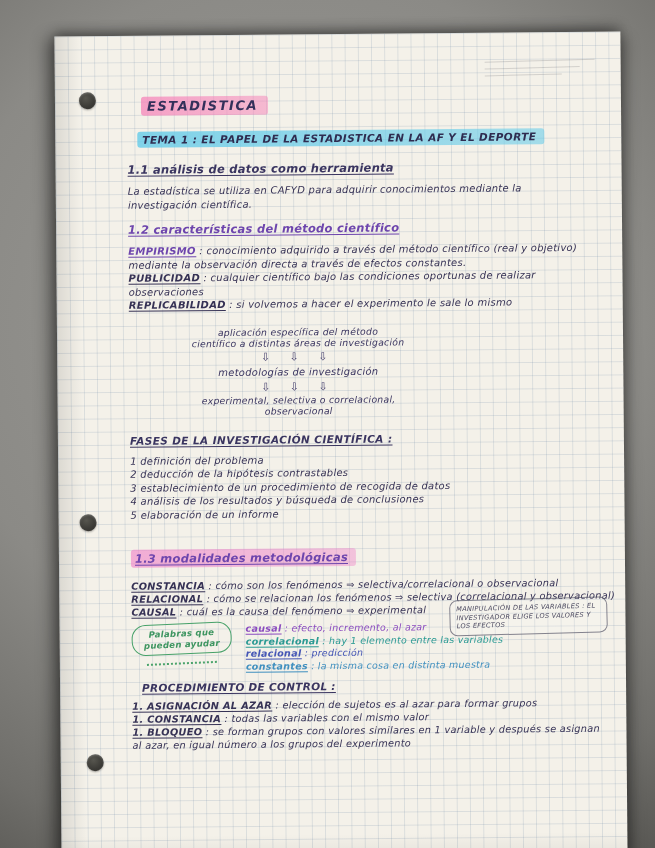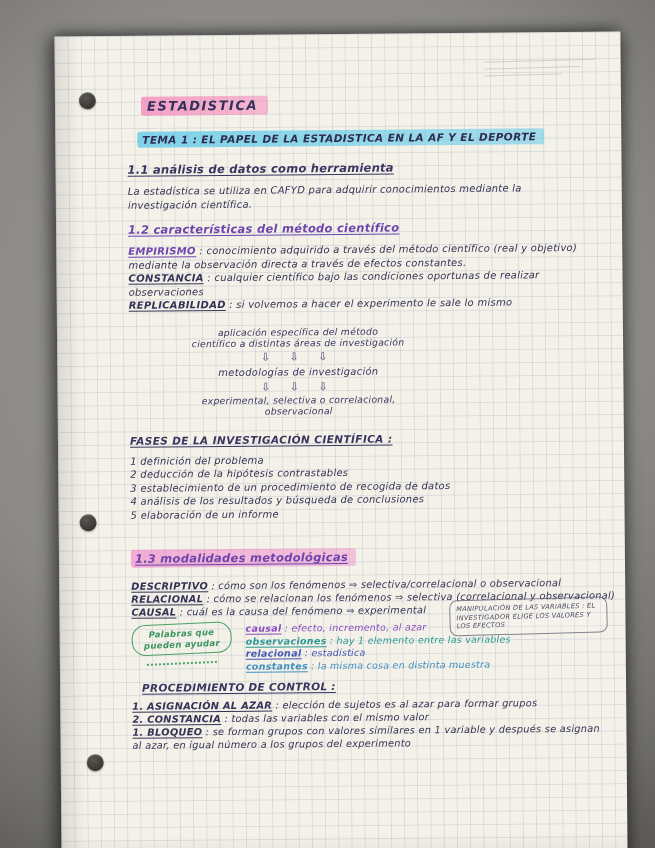"CONSTANCIA" span.term { text: CONSTANCIA -> PUBLICIDAD }
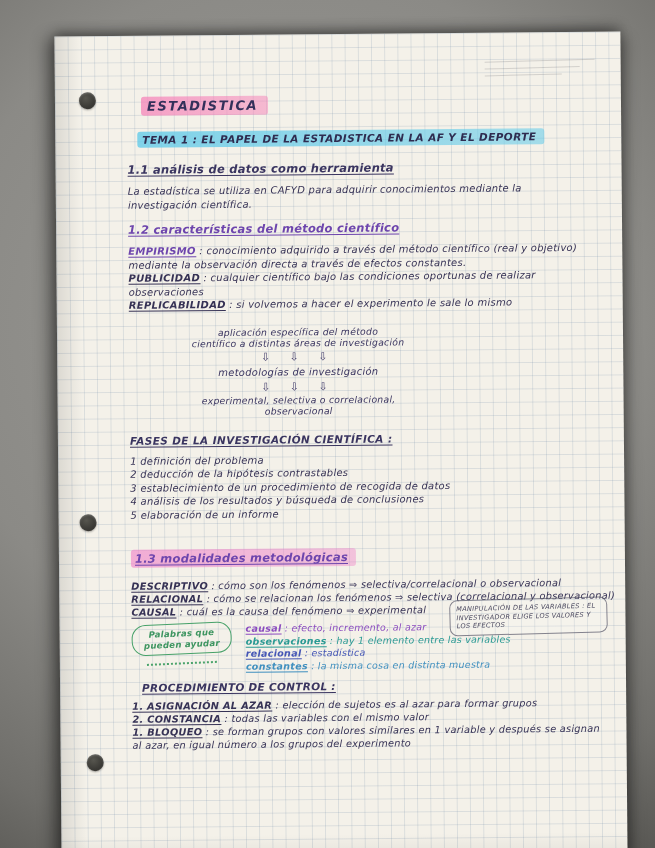"DESCRIPTIVO" span.term { text: DESCRIPTIVO -> CONSTANCIA }
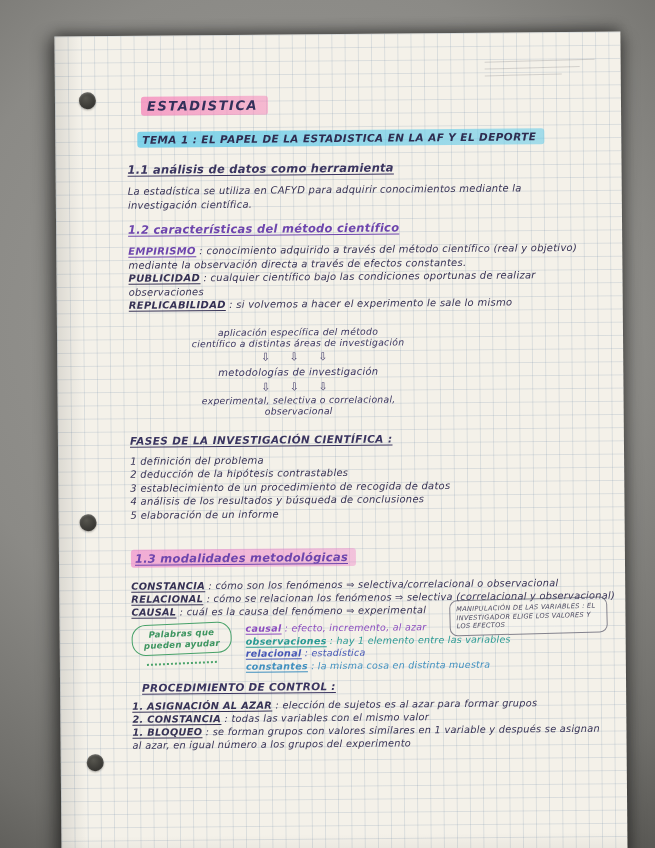"observaciones" span.term { text: observaciones -> correlacional }
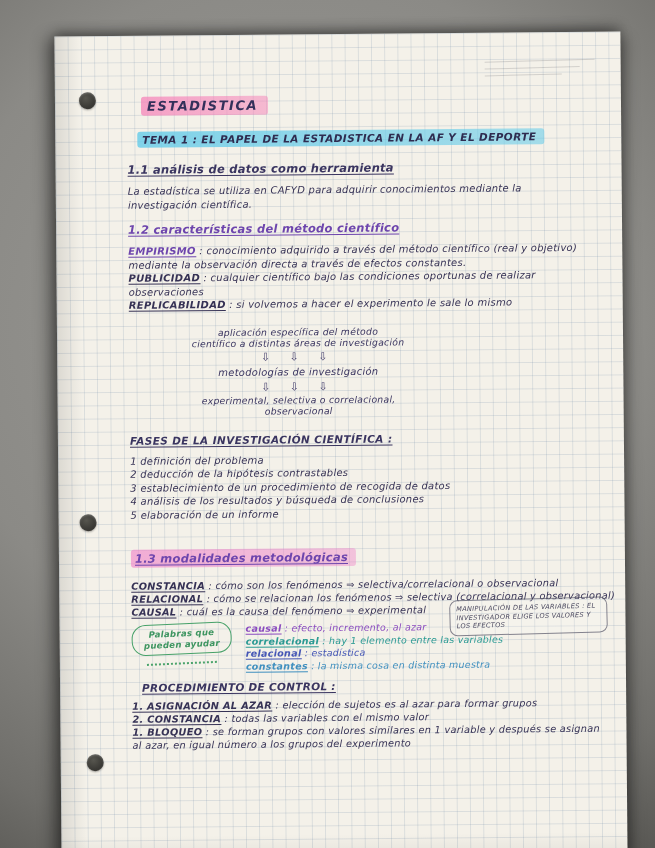": estadística" span { text: estadística -> predicción }
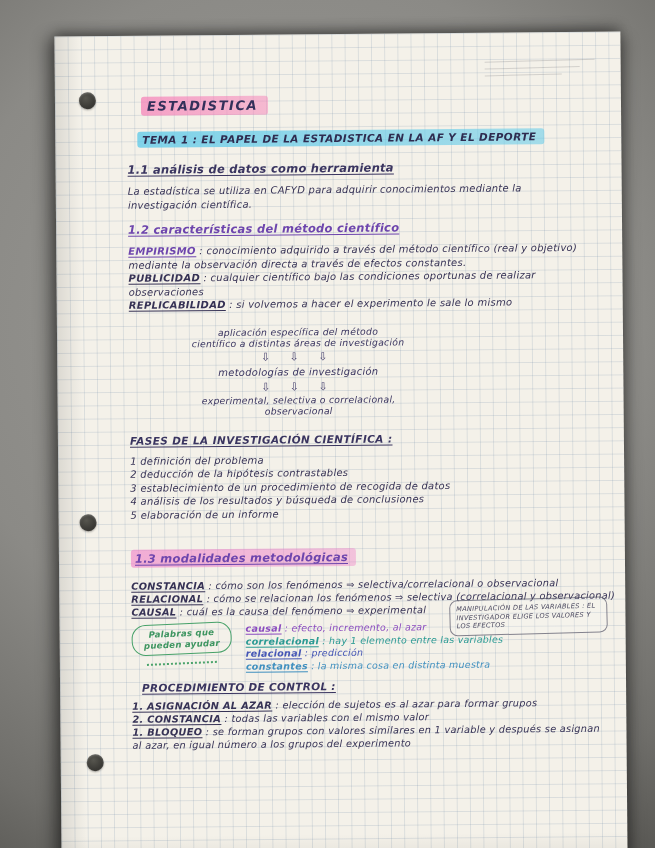"2. CONSTANCIA" span.term { text: 2 -> 1 }
